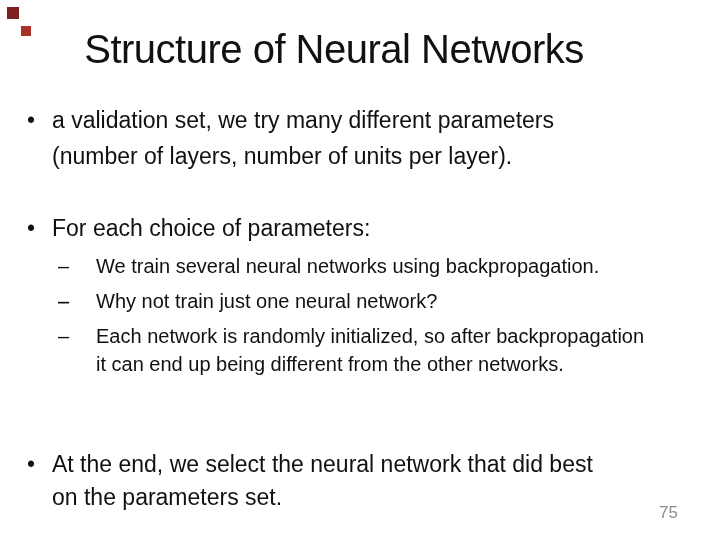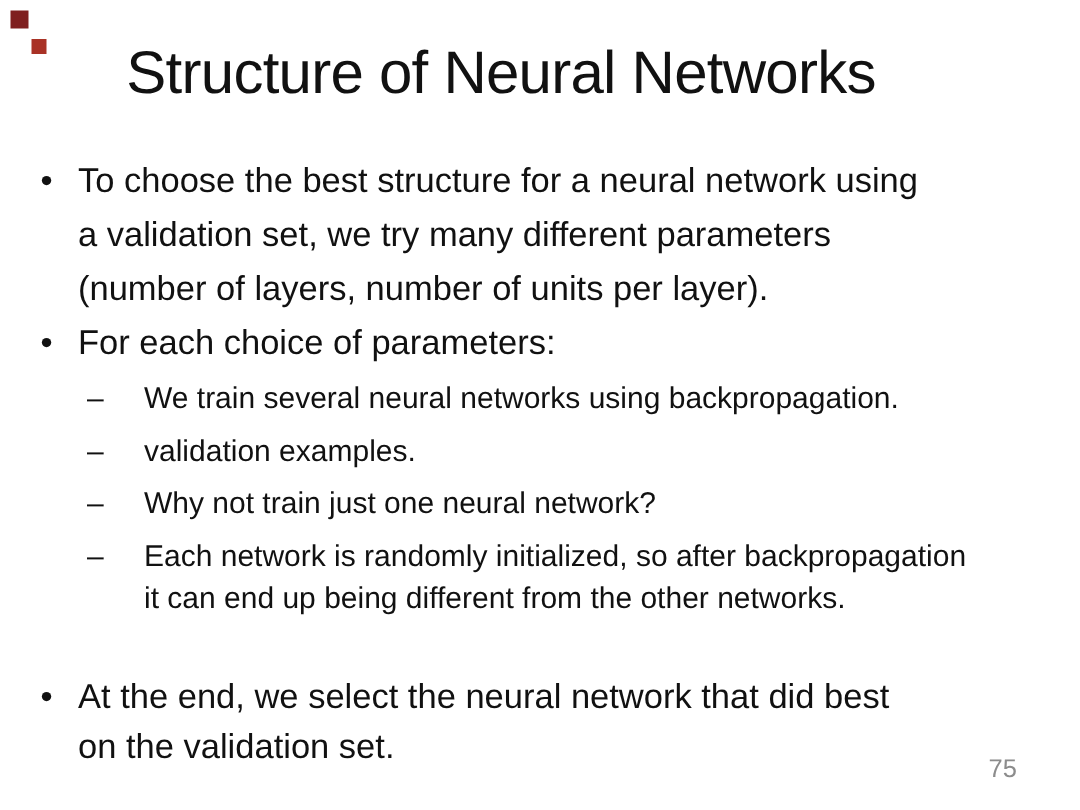"To choose the best structure" div.line { html: <div>To choose the best structure for a neural network using</div> -> none }
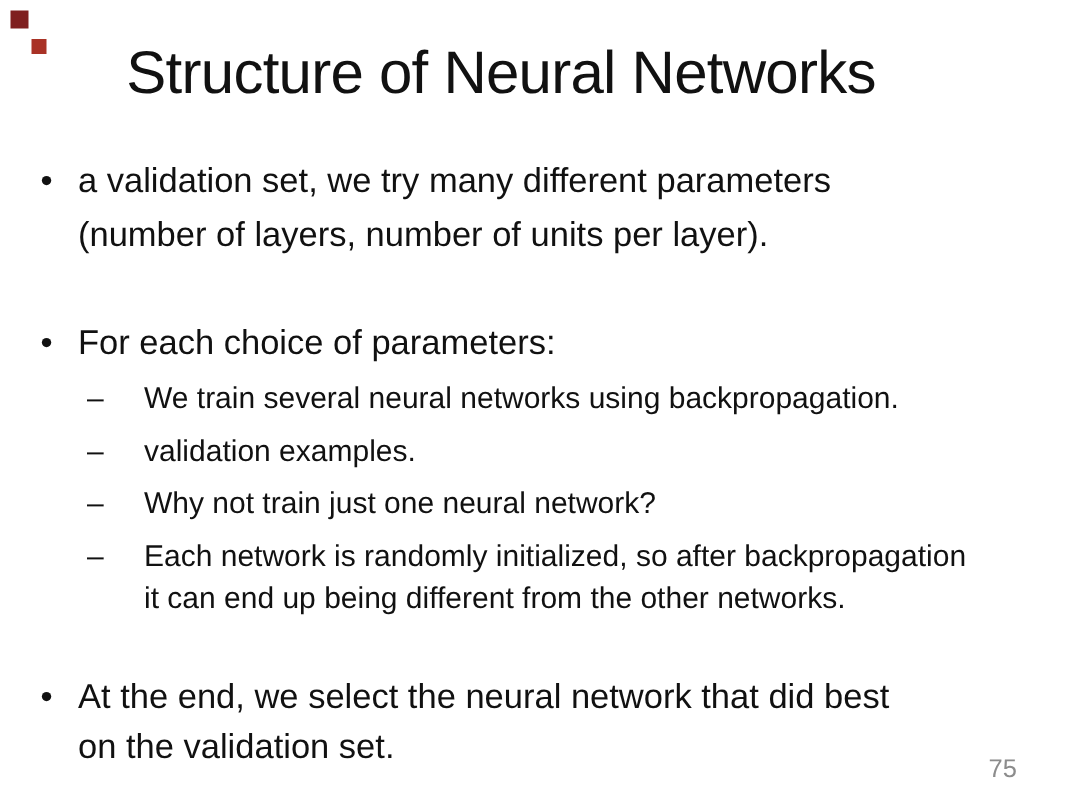"validation examples." div.line { html: <div>validation examples.</div> -> none }
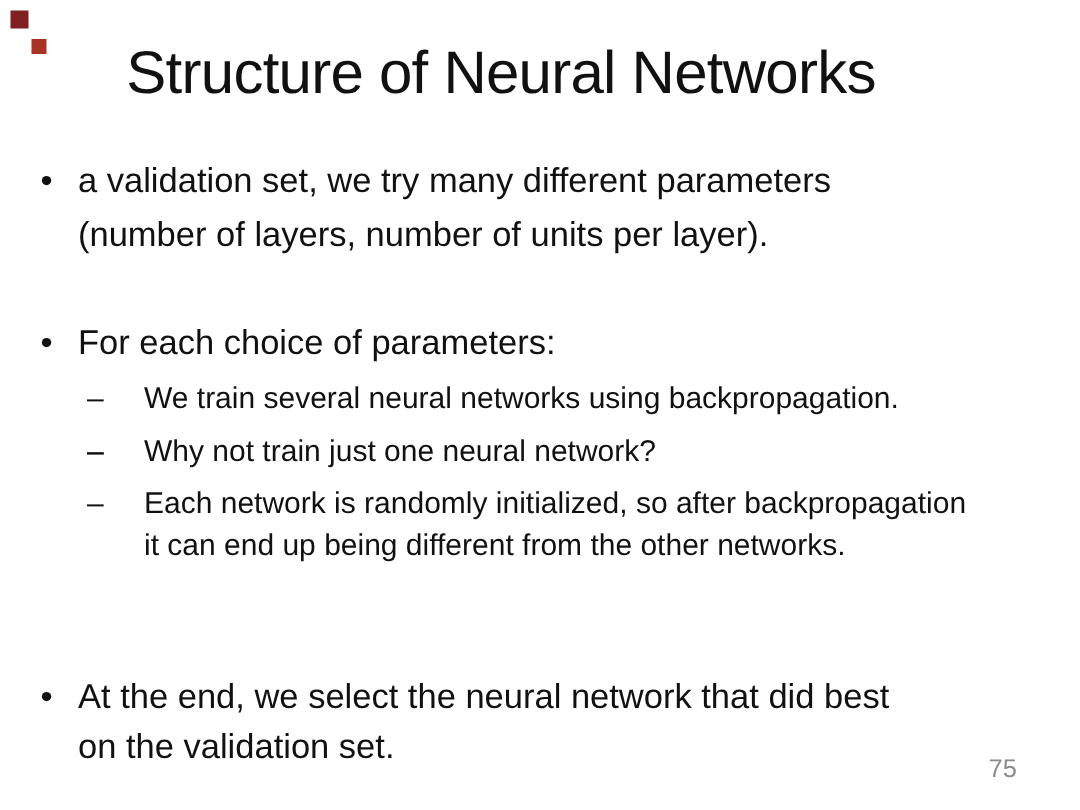"on the validation set." div.line { text: validation -> parameters }
